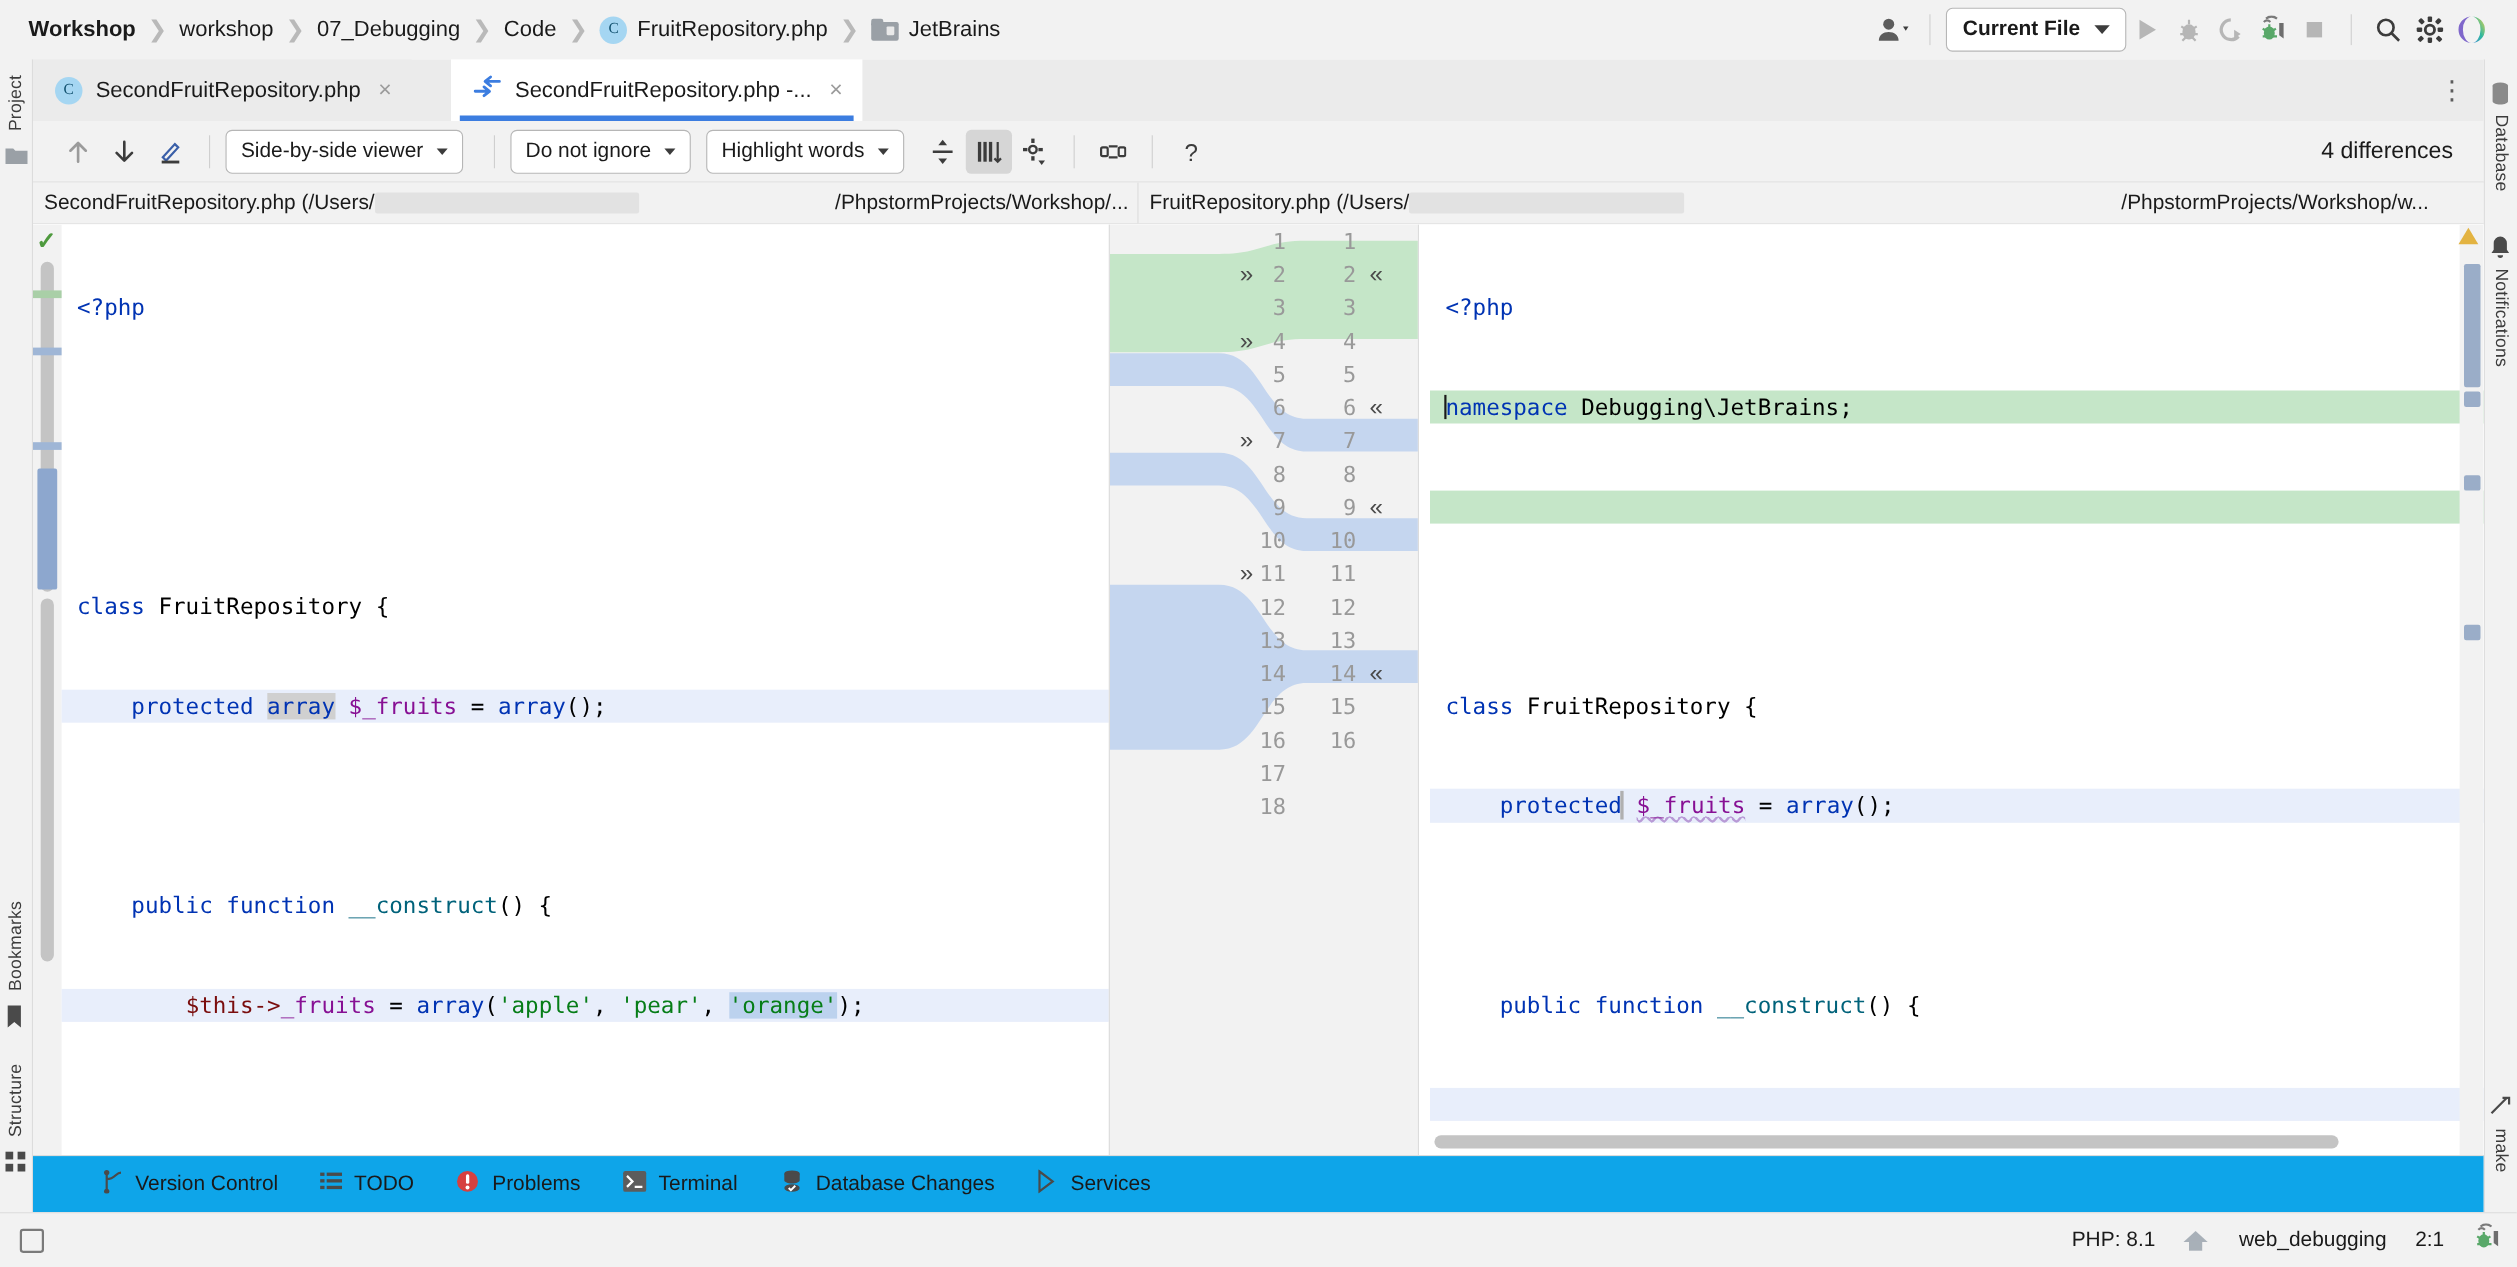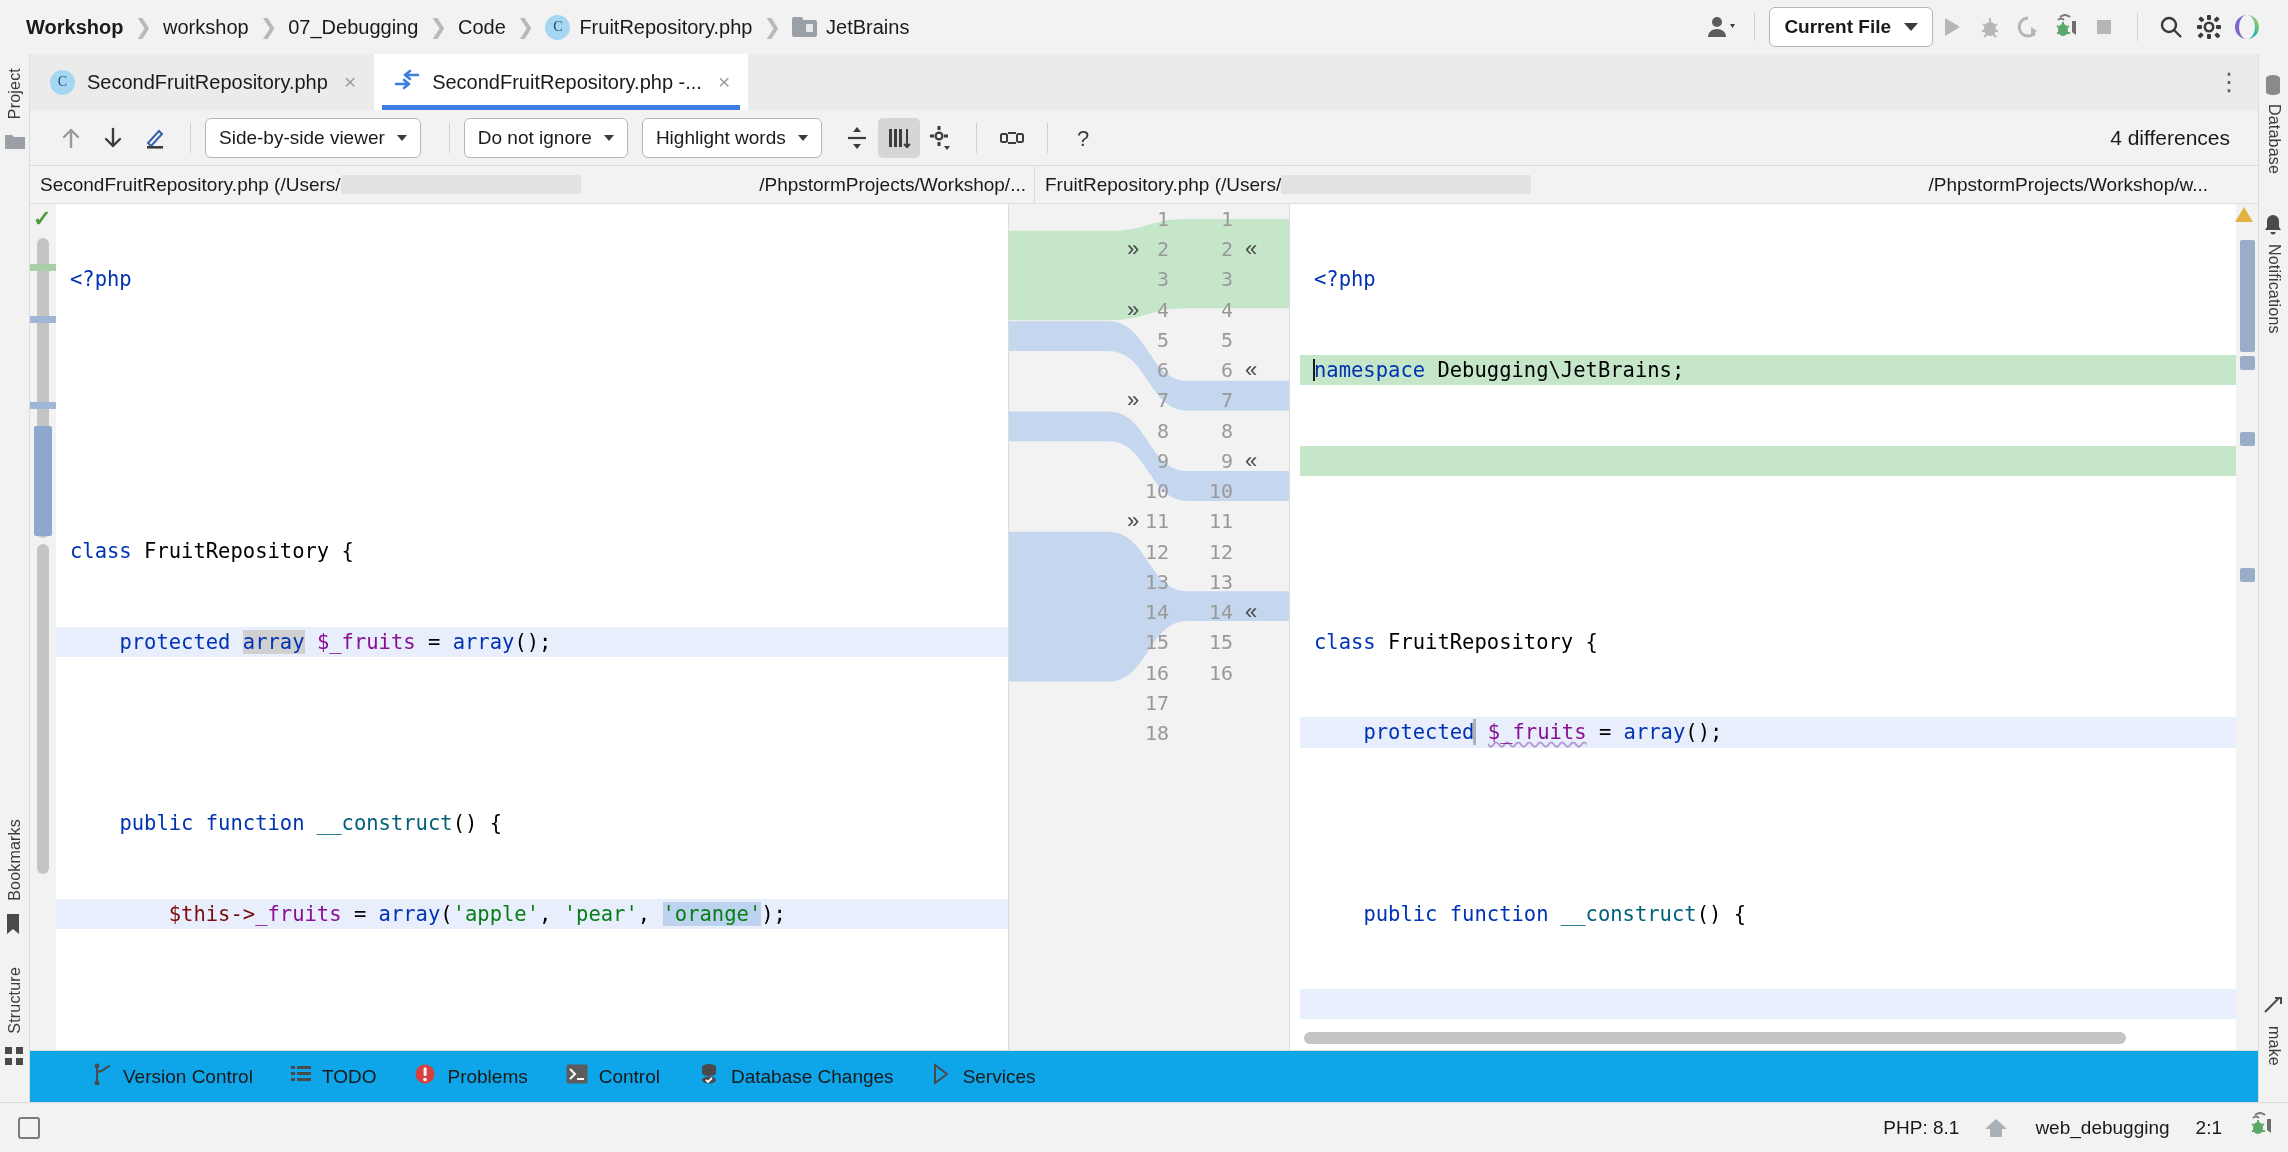"SecondFruitRepository.php -..." .tab.active { margin-left: none -> 36px }
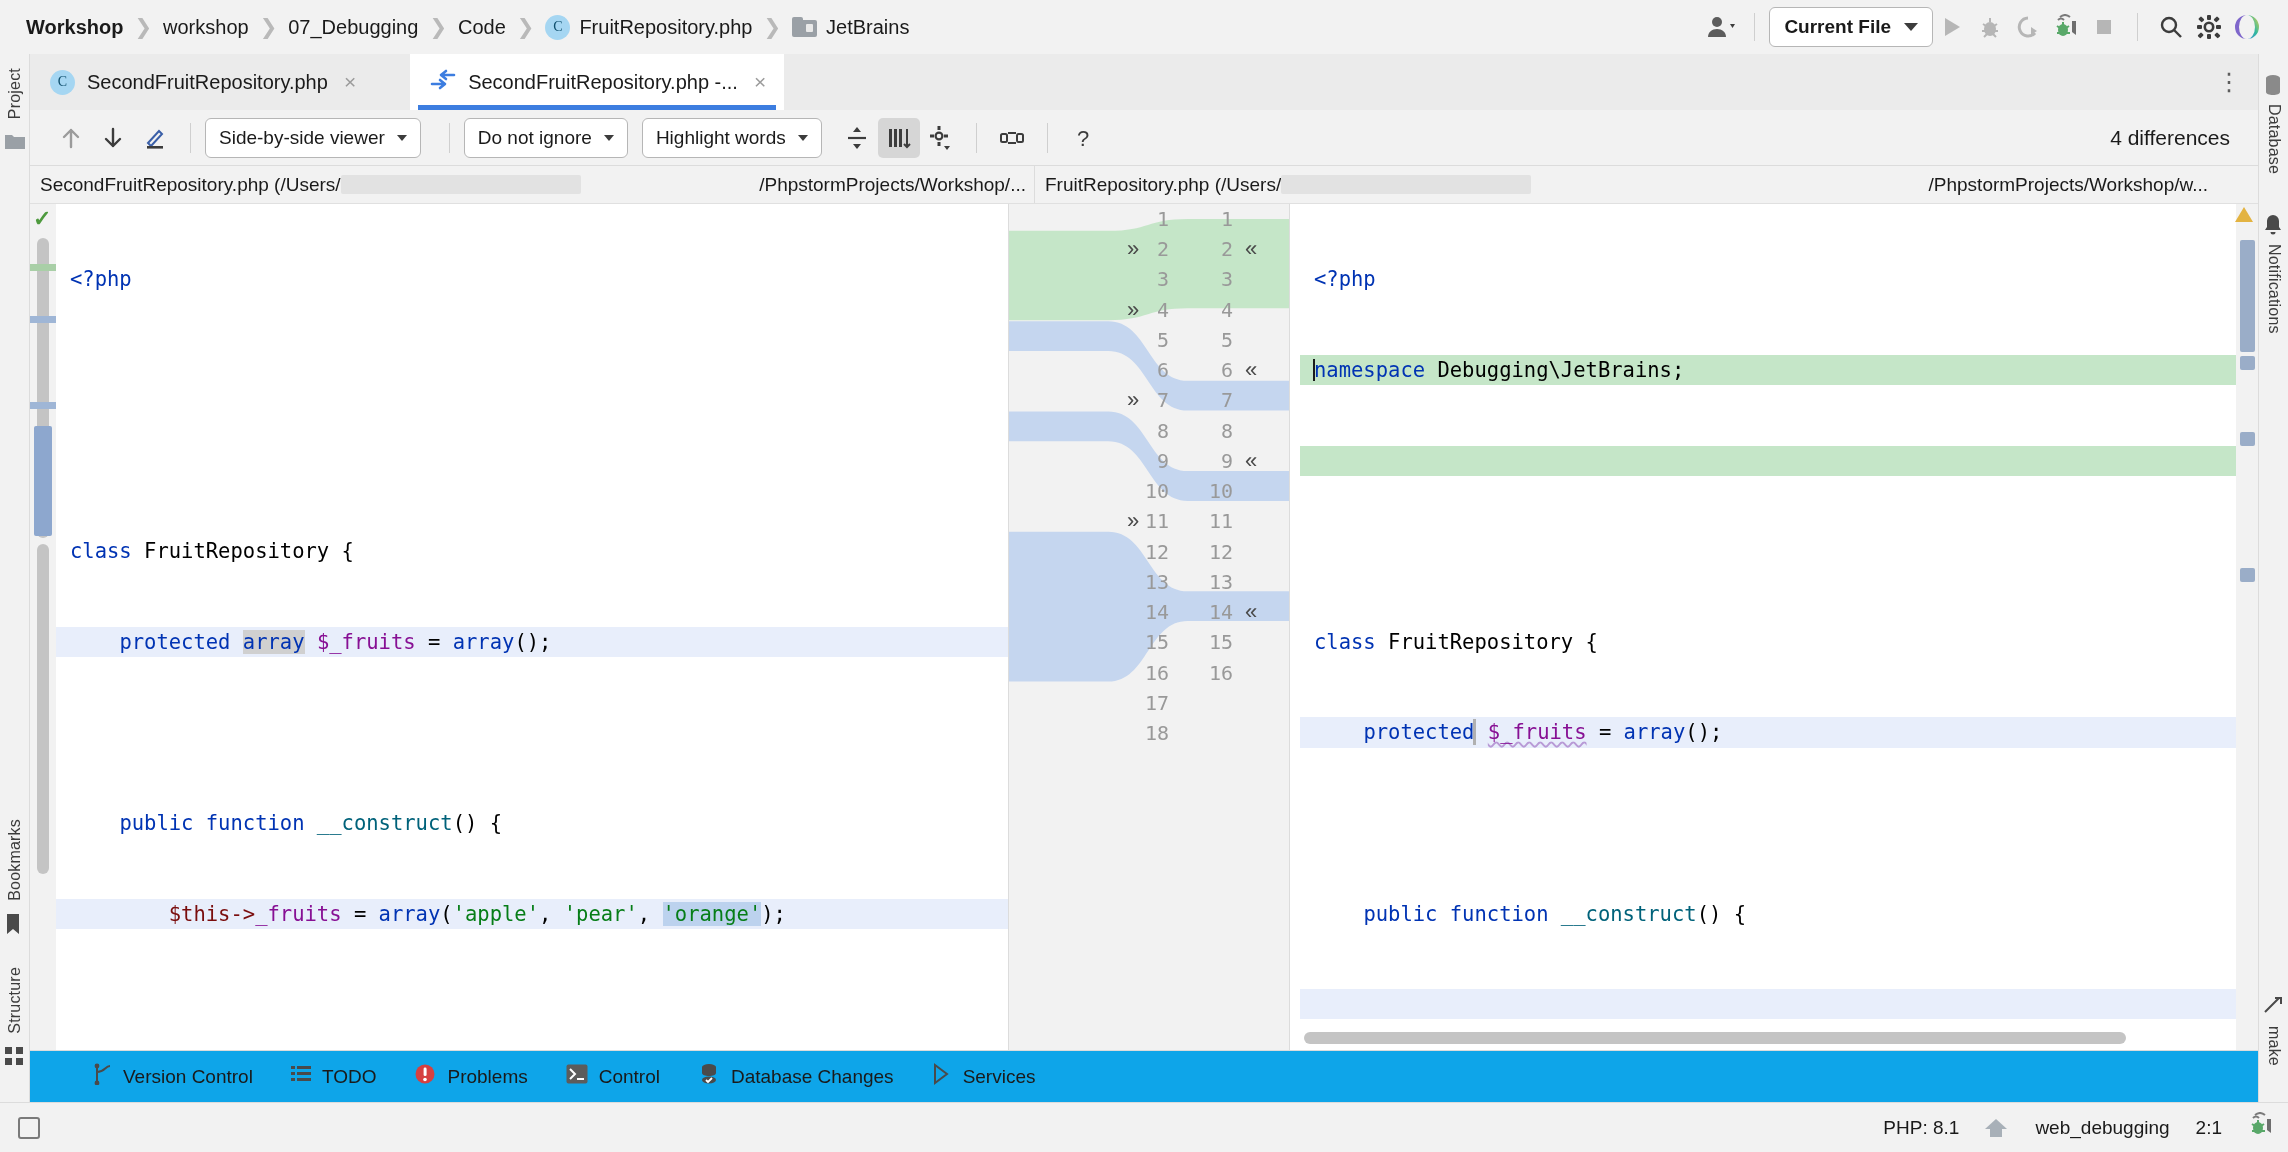"Control" span { text: Control -> Terminal }
